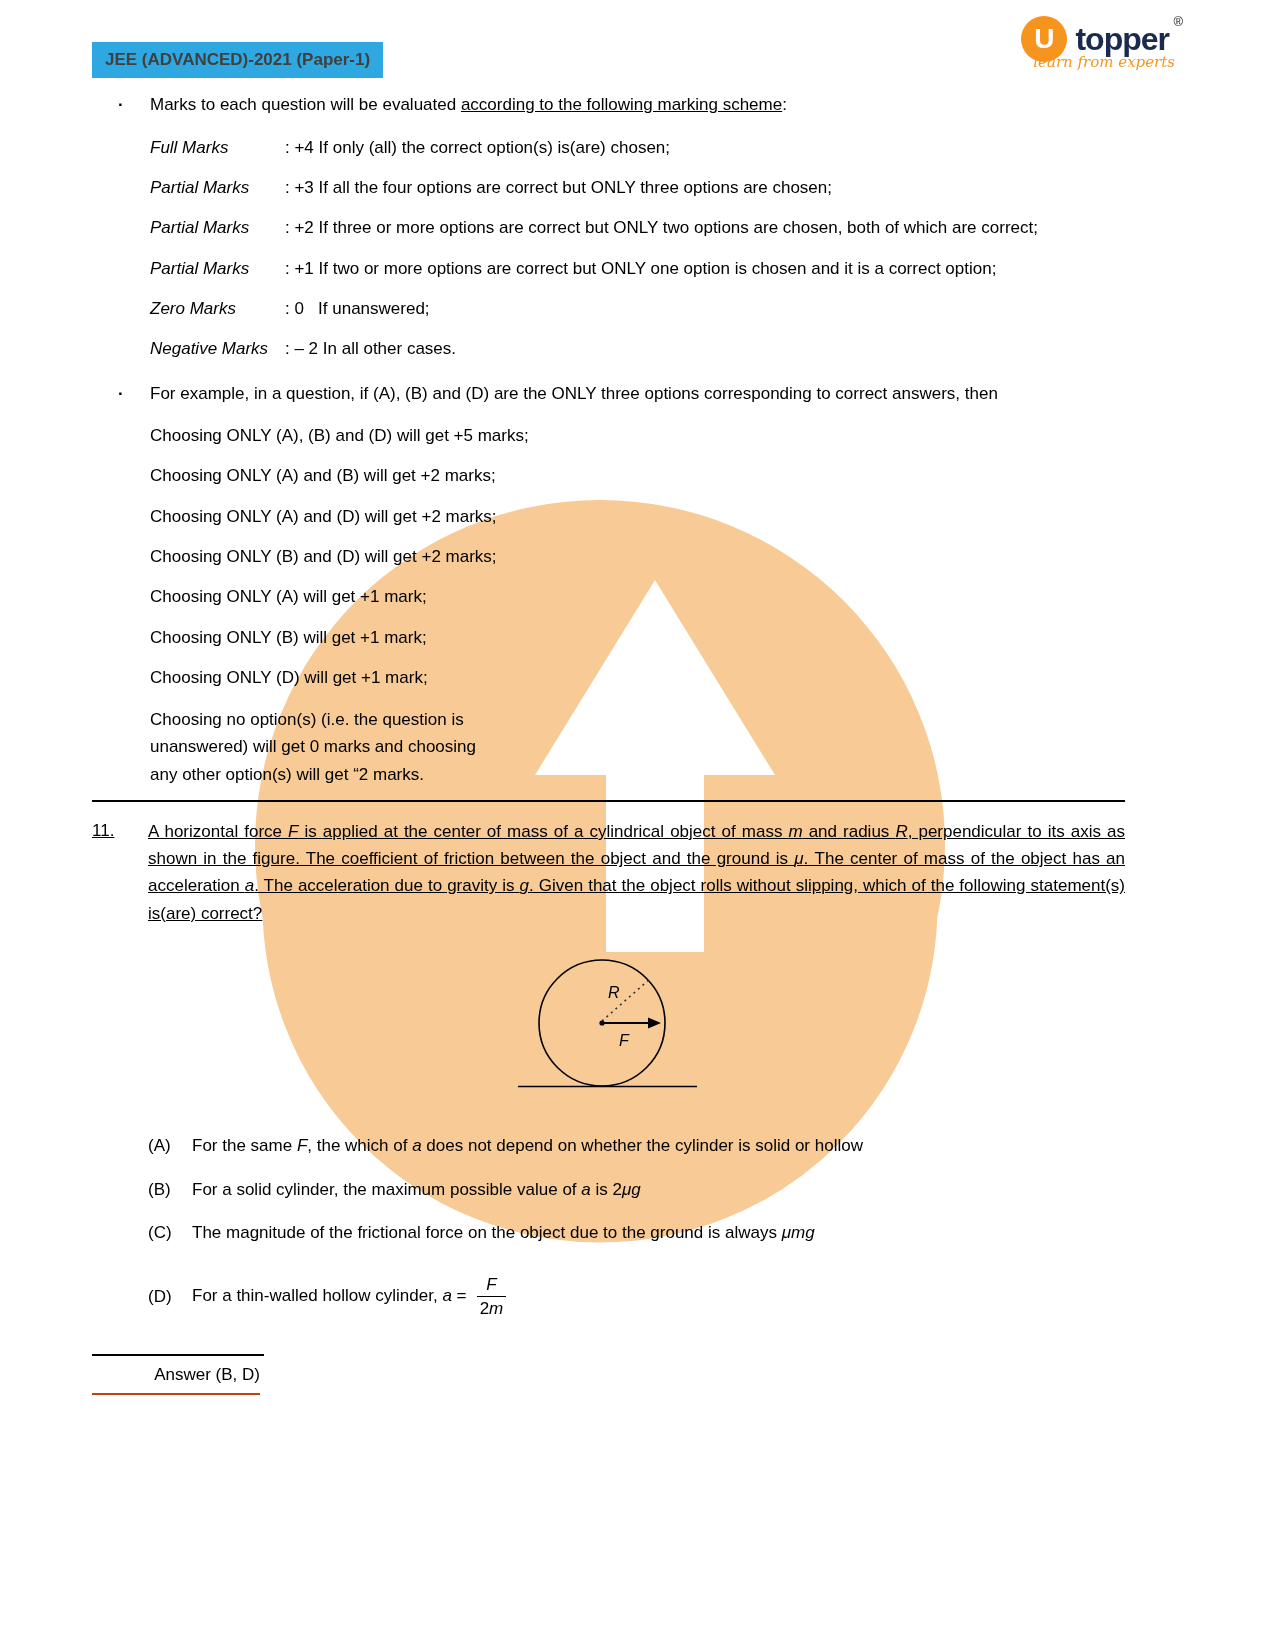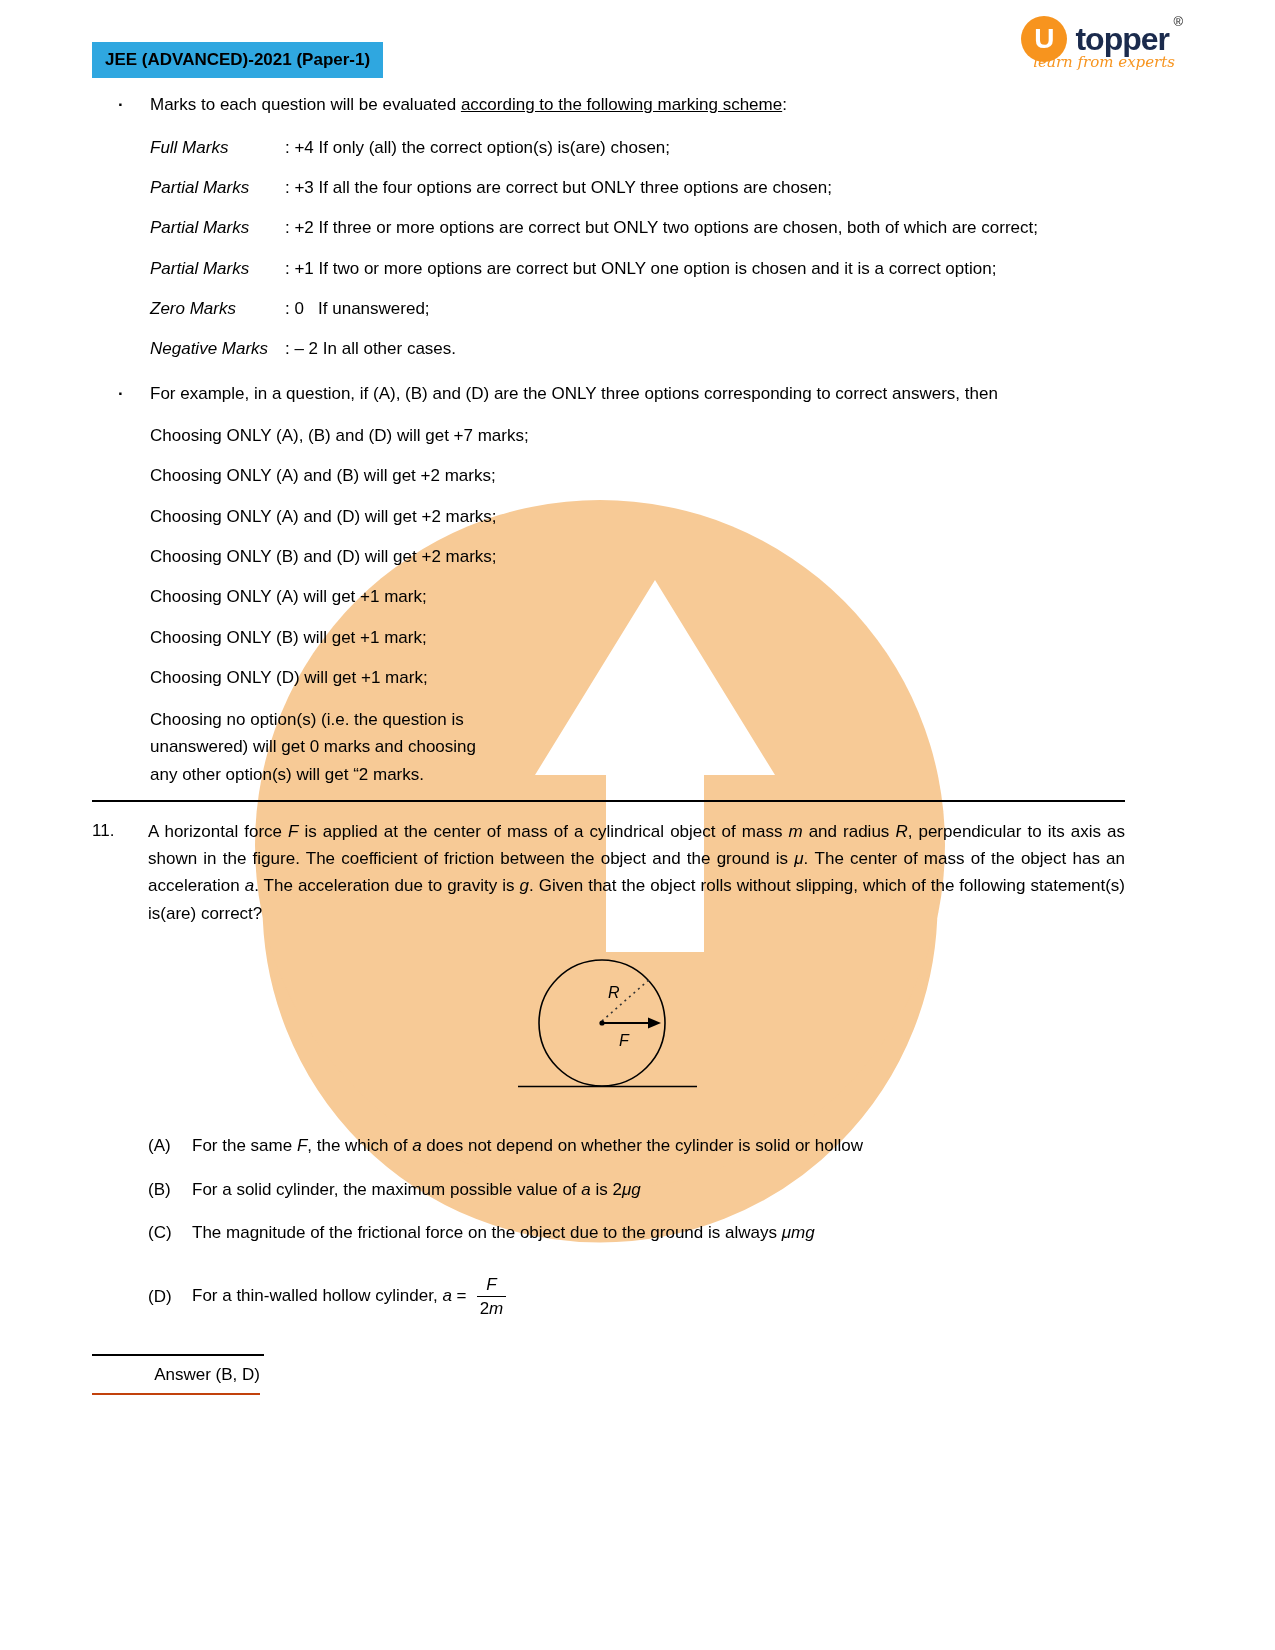"JEE (ADVANCED)-2021 (Paper-1)" .badge { color: #000000 -> #404040 }
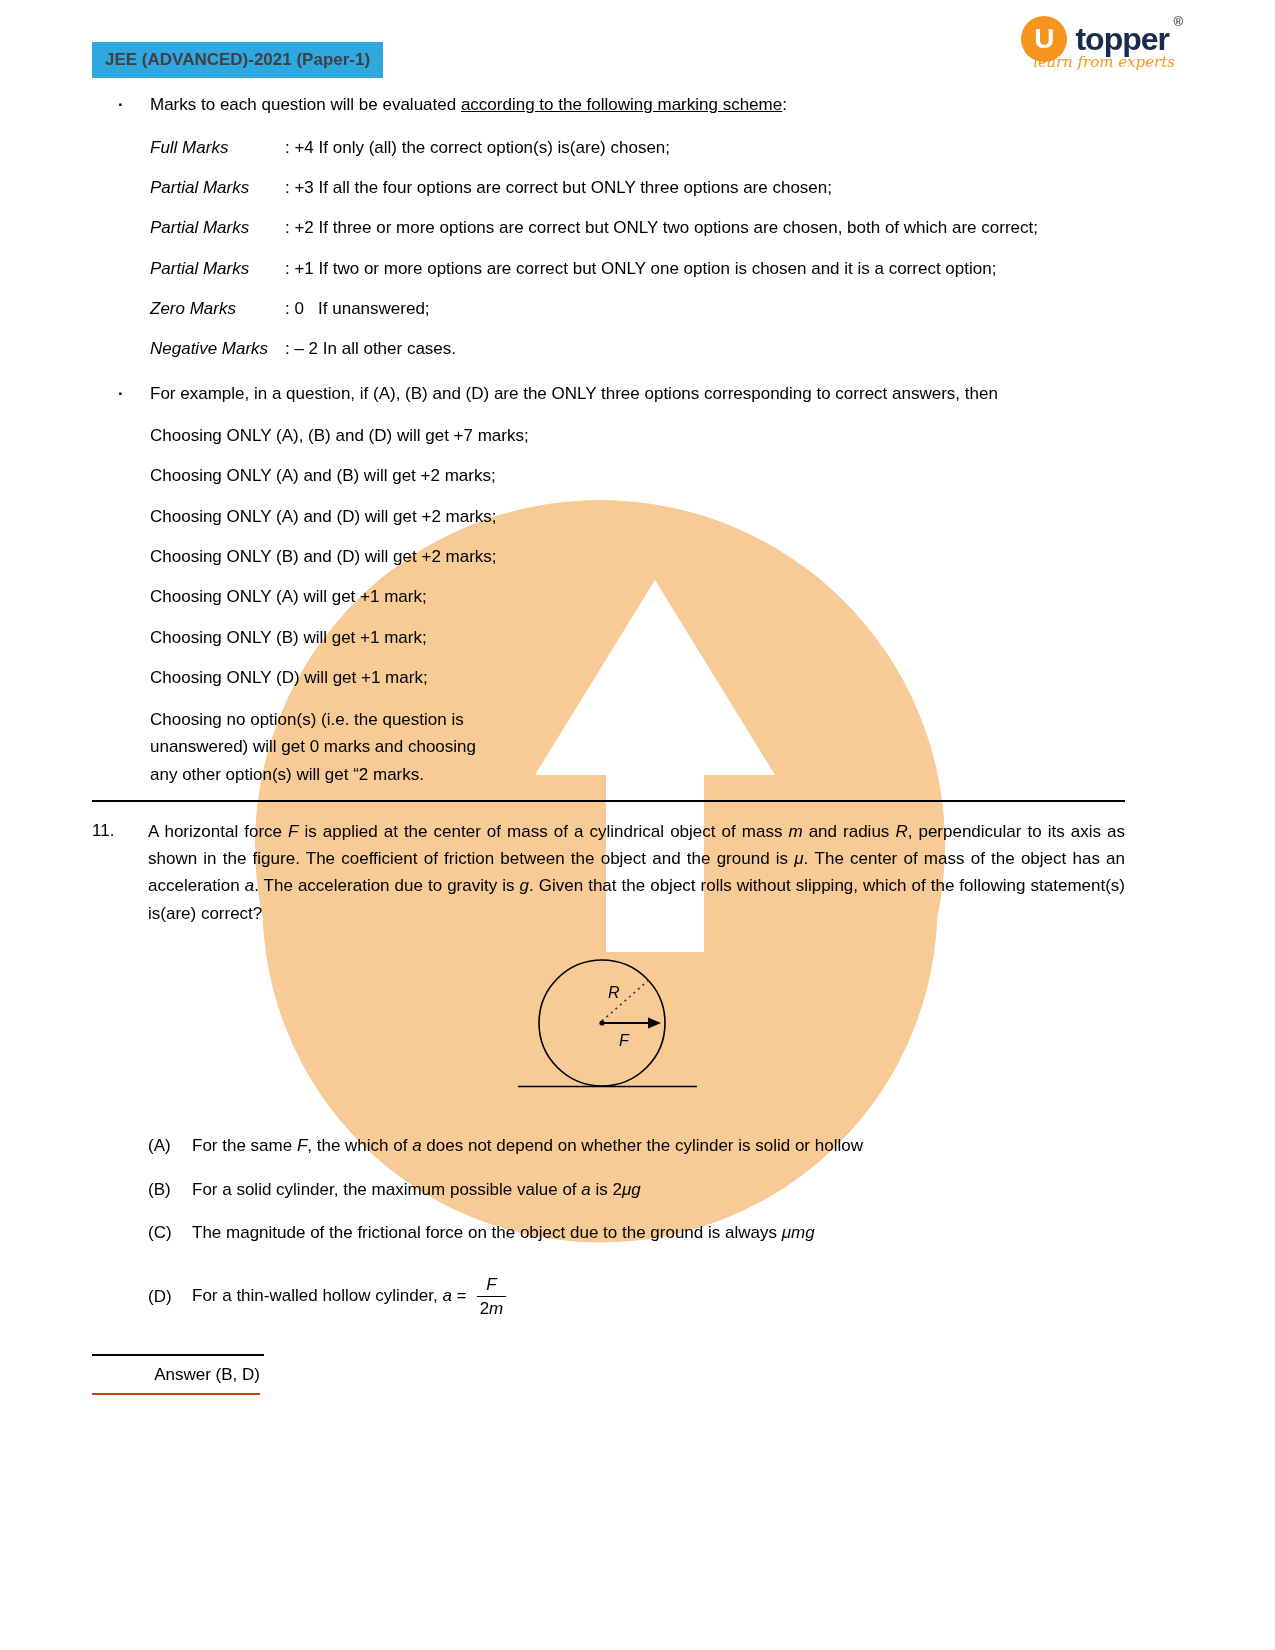"Choosing ONLY (A), (B) and" div.ex-line { text: +7 -> +5 }
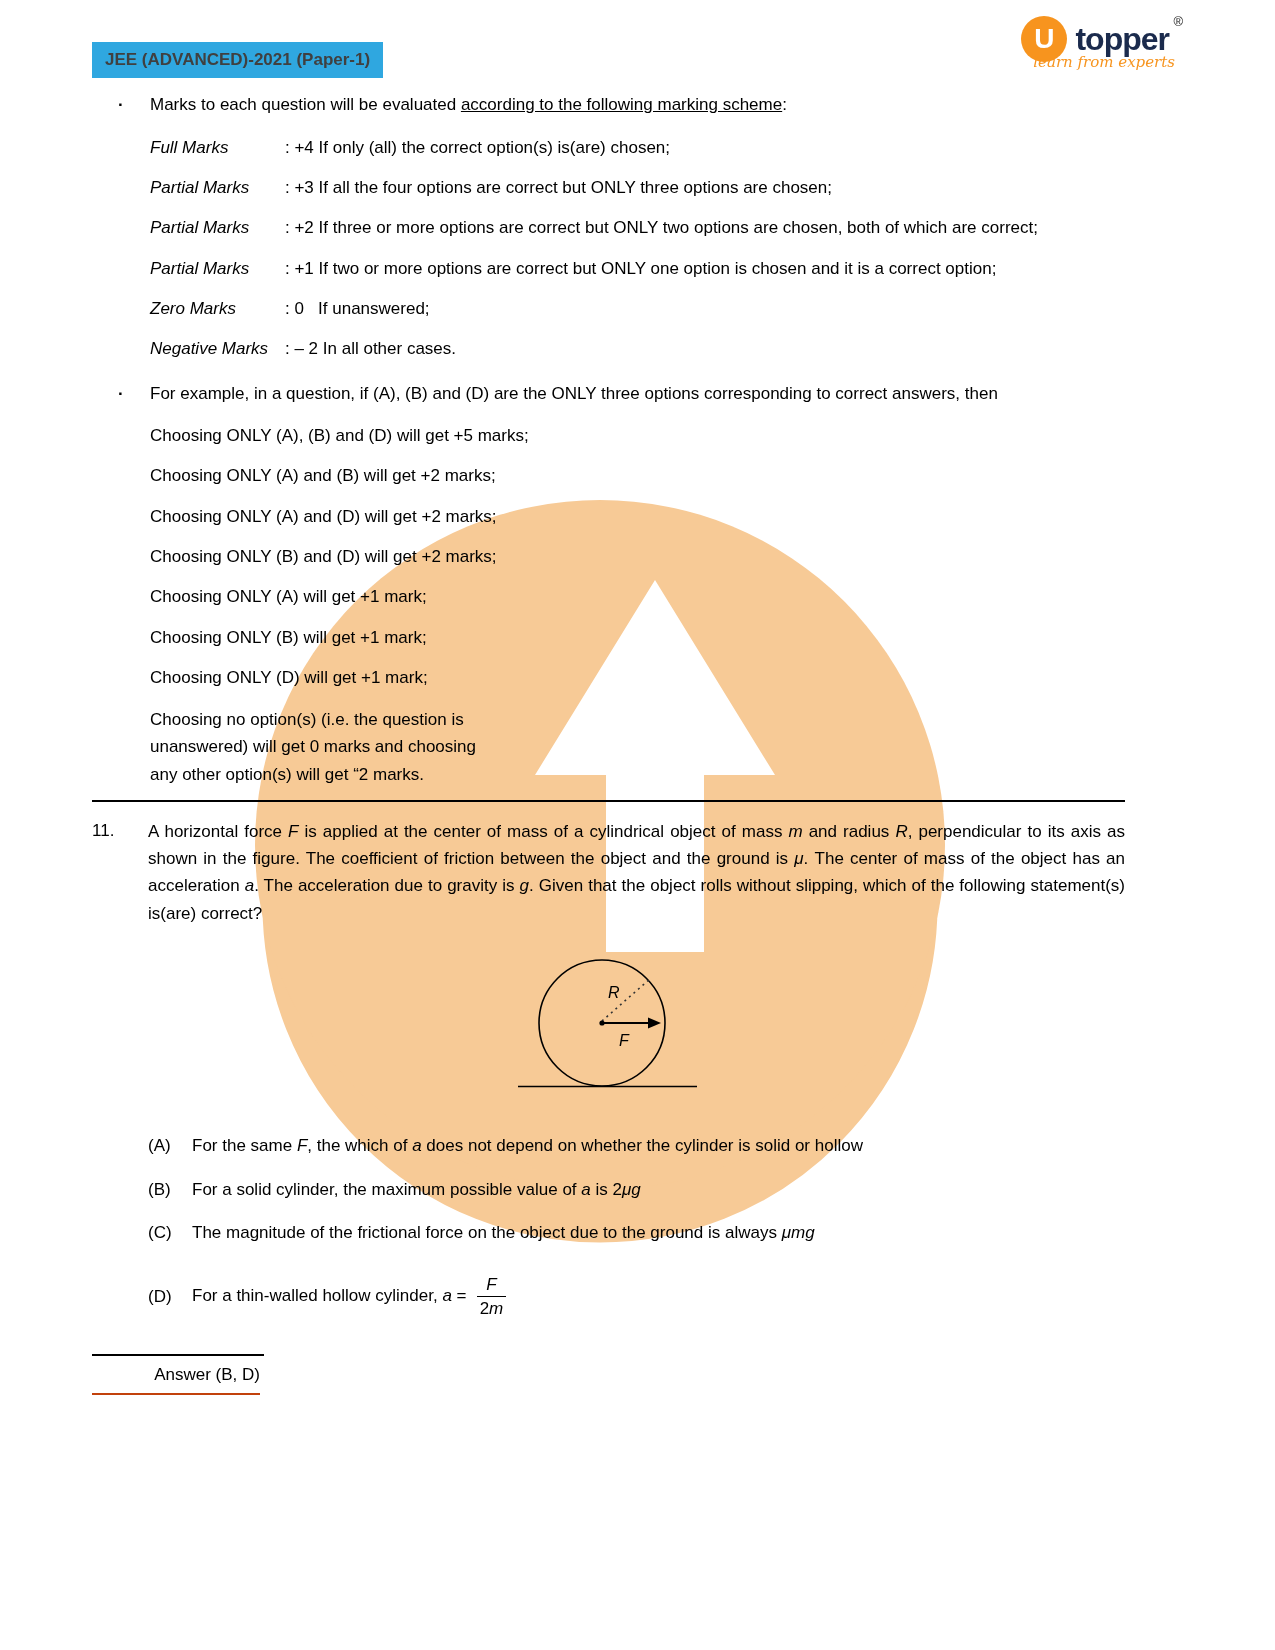"11." .question { text-decoration: none -> underline }
